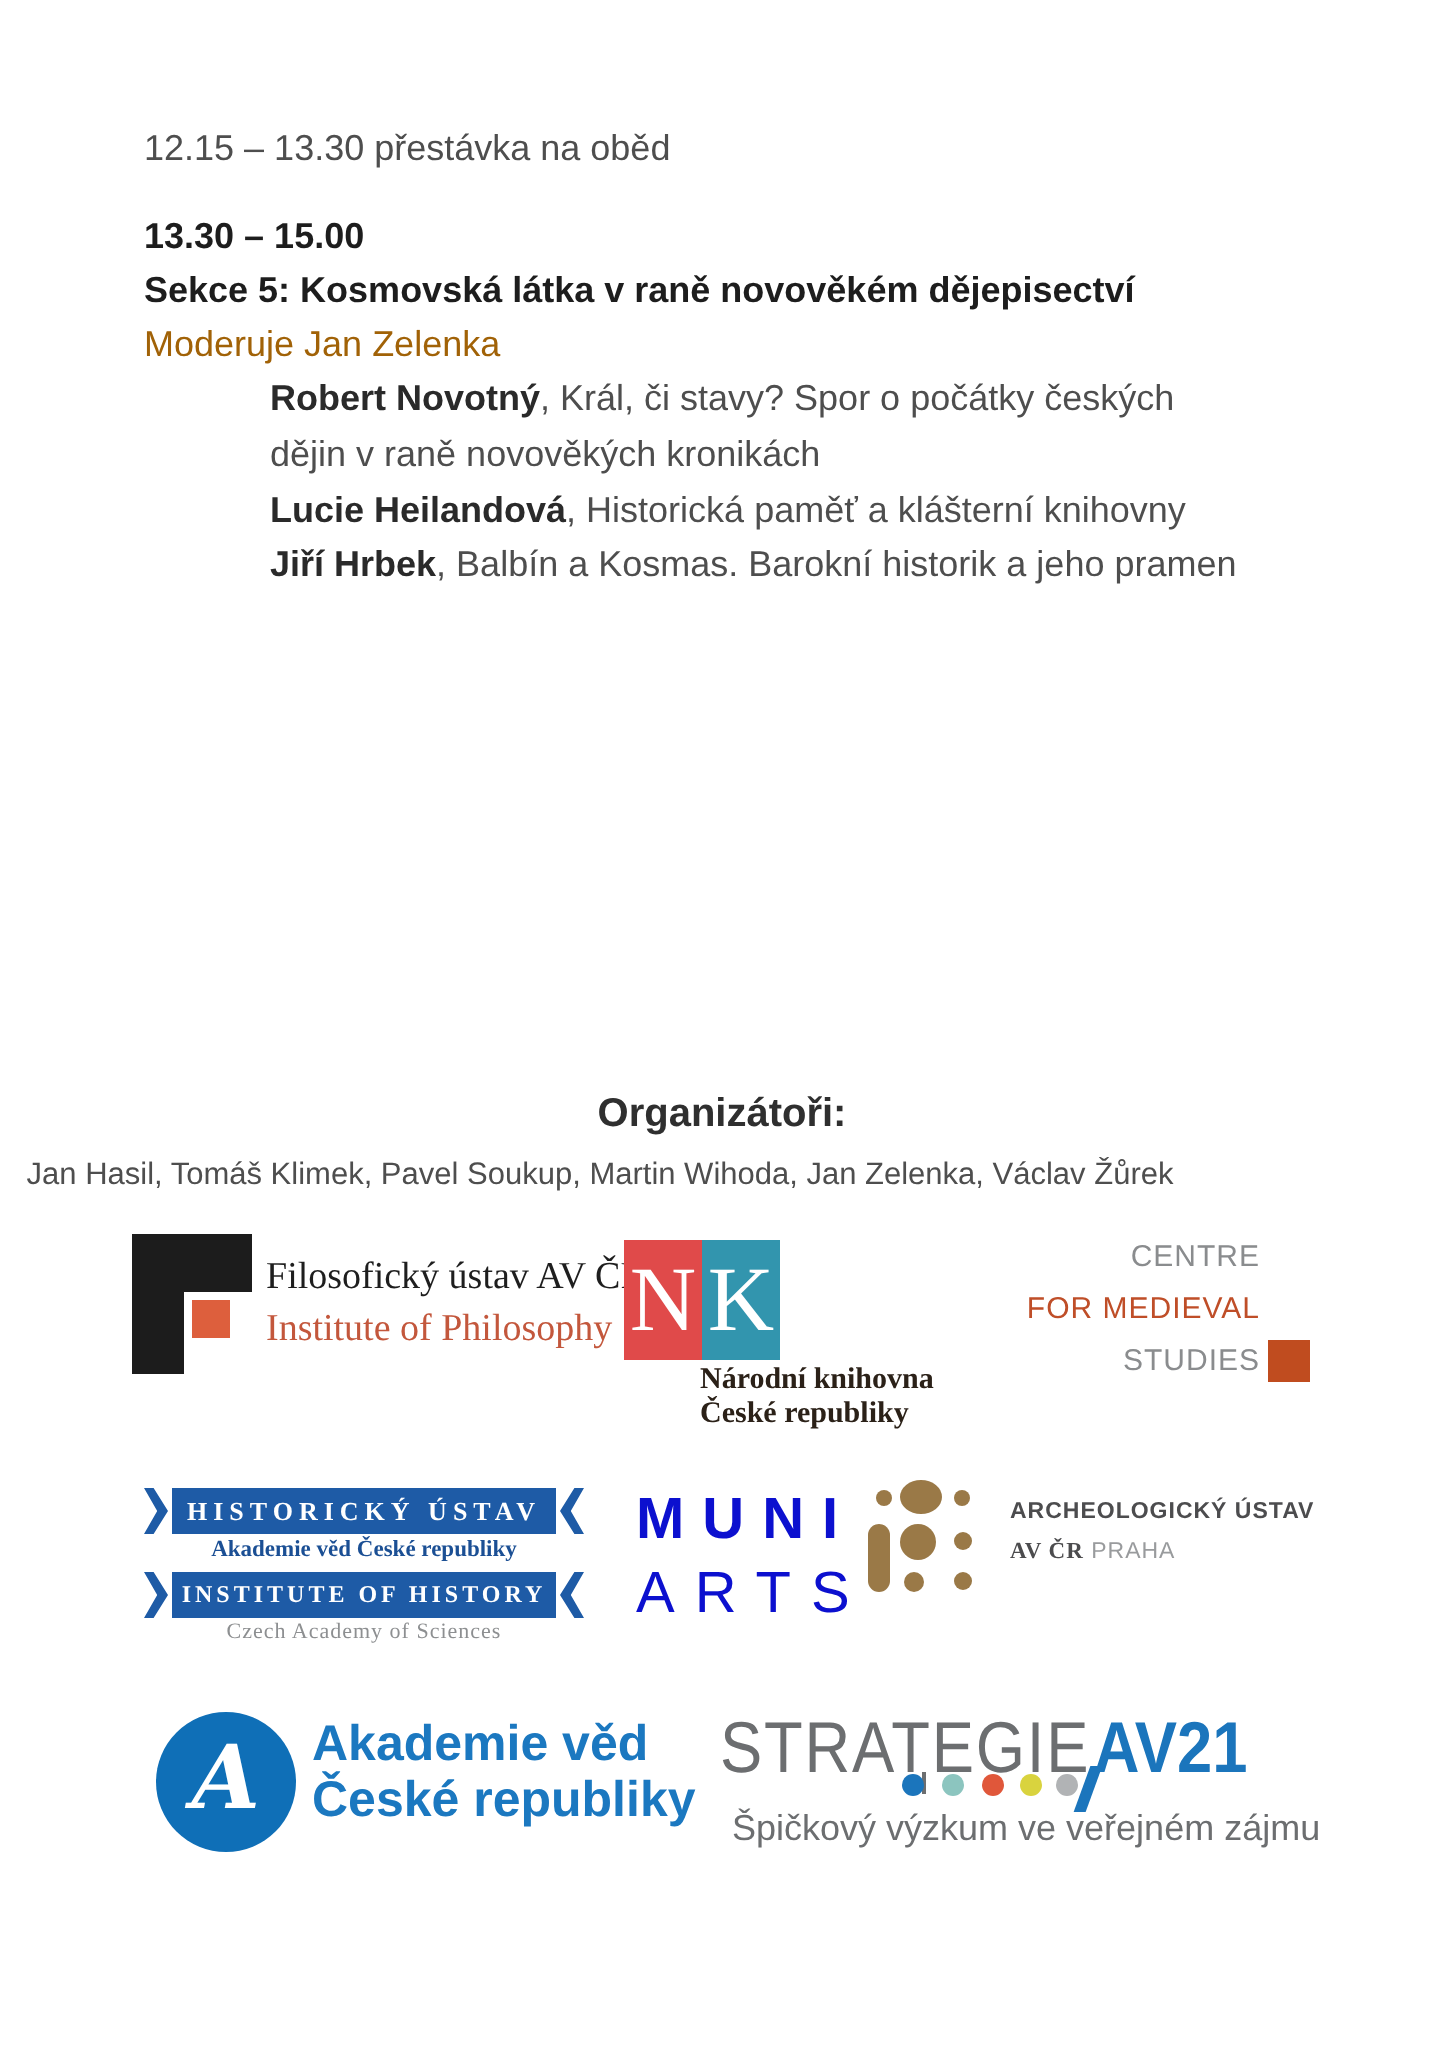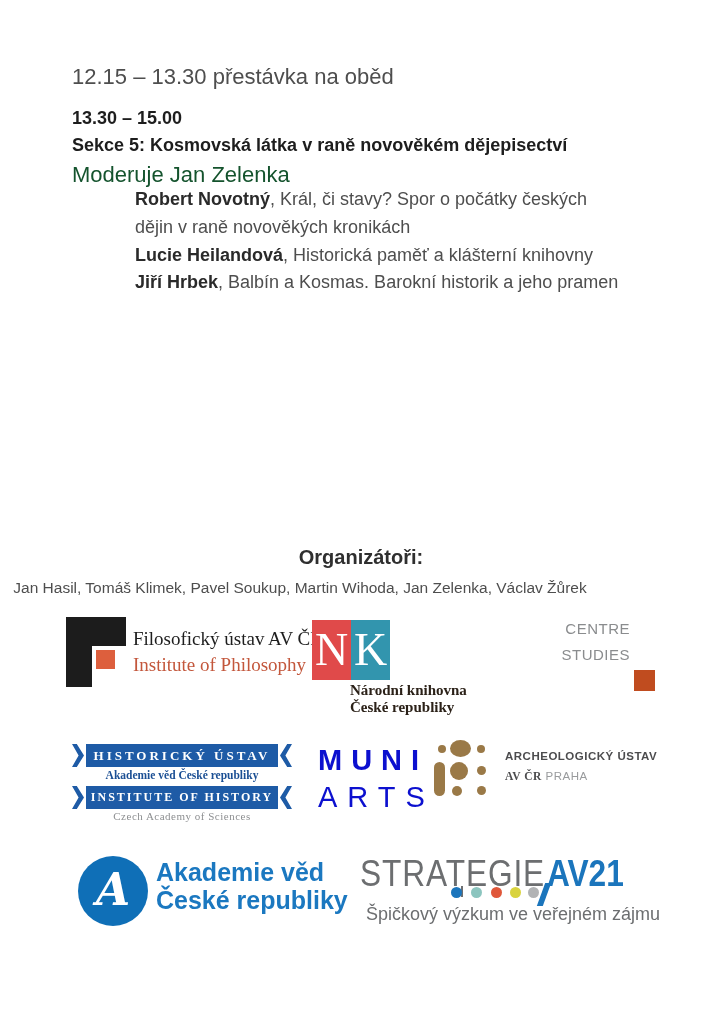"12.15 – 13.30 přestávka na" .body-reg { font-size: 22px -> 18px }
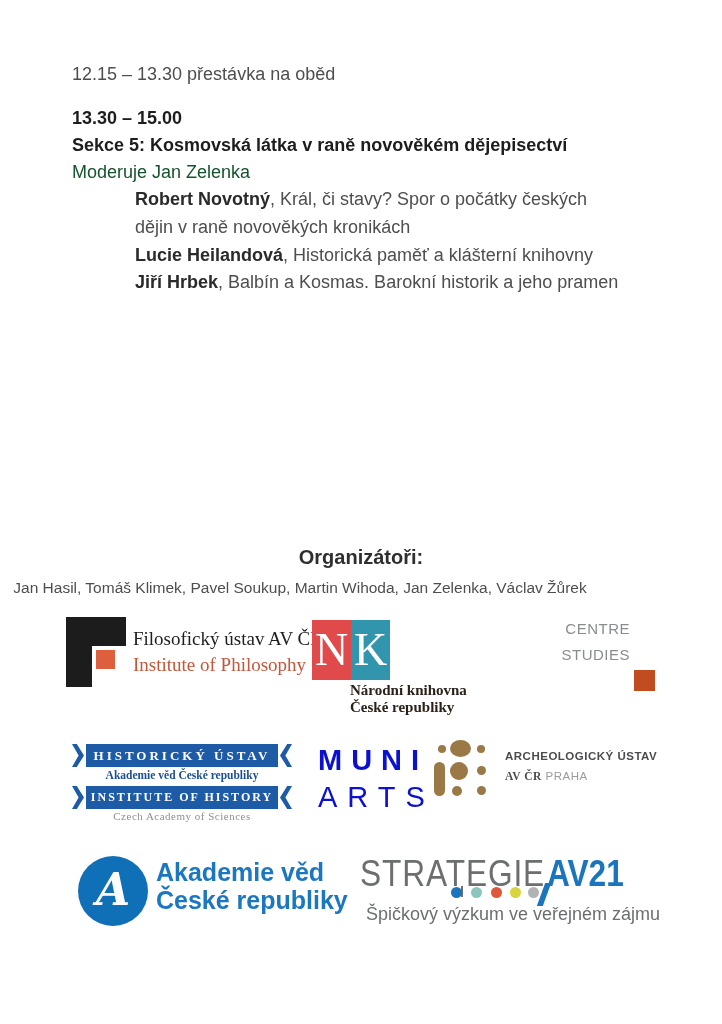"Moderuje Jan Zelenka" div.abs { color: #14532d -> #a16207 }
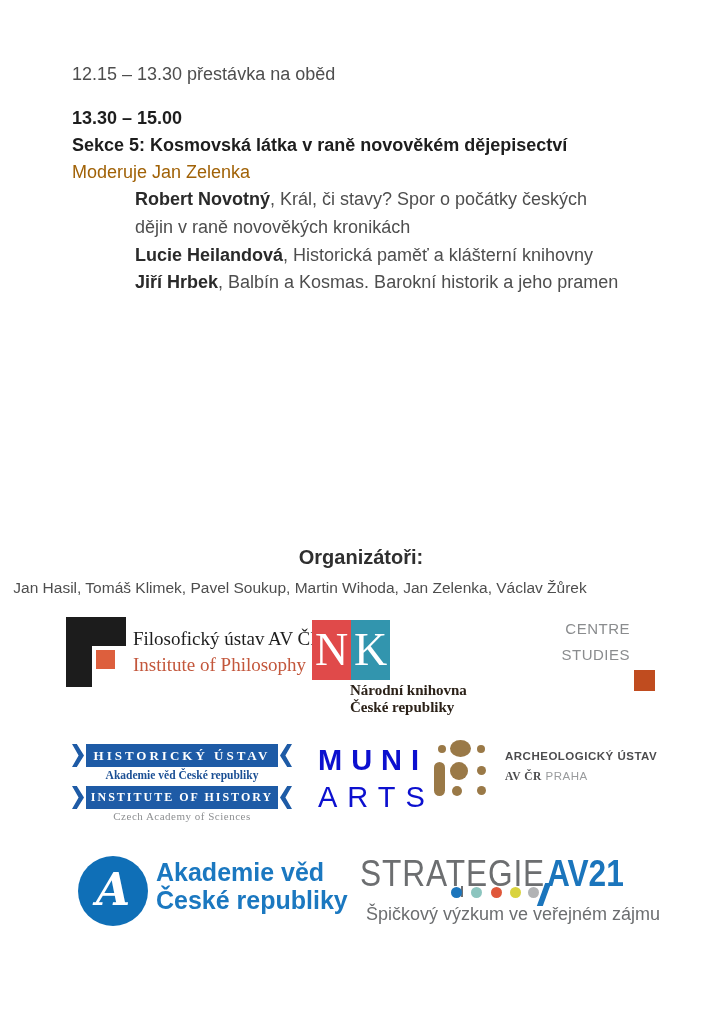"FOR MEDIEVAL" div.mid { html: none -> <div>FOR MEDIEVAL</div> }
